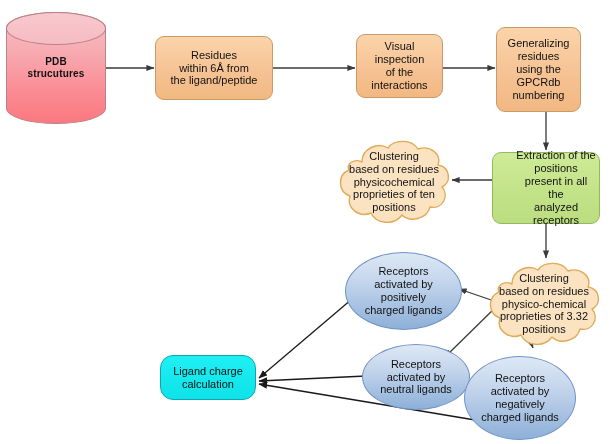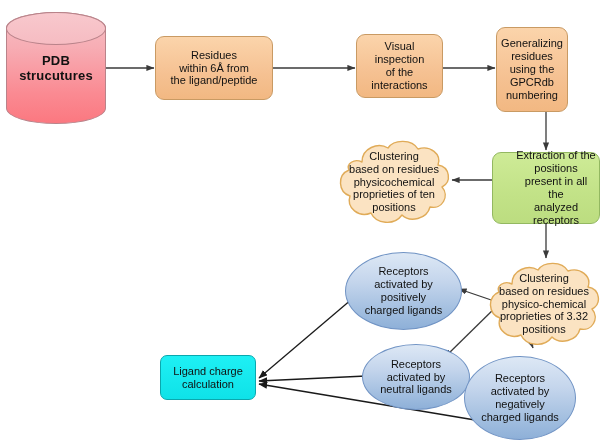"Generalizing" div.node { width: 72px -> 85px }
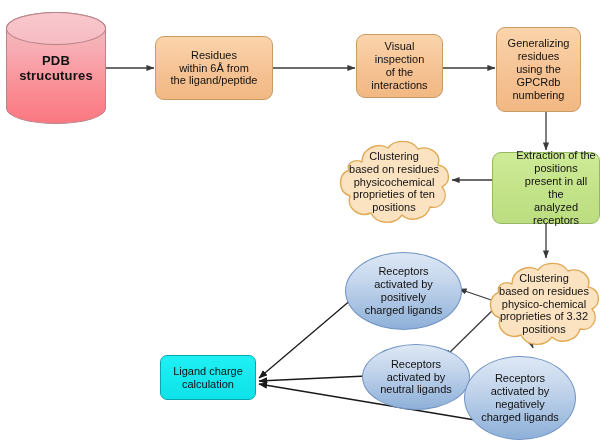"PDB" .cylinder { font-size: 13px -> 10px }
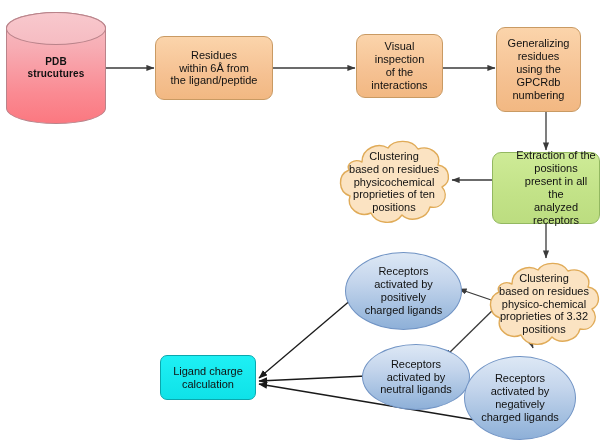"Ligand charge" .box.cyan { border-radius: 7px -> 13px }
